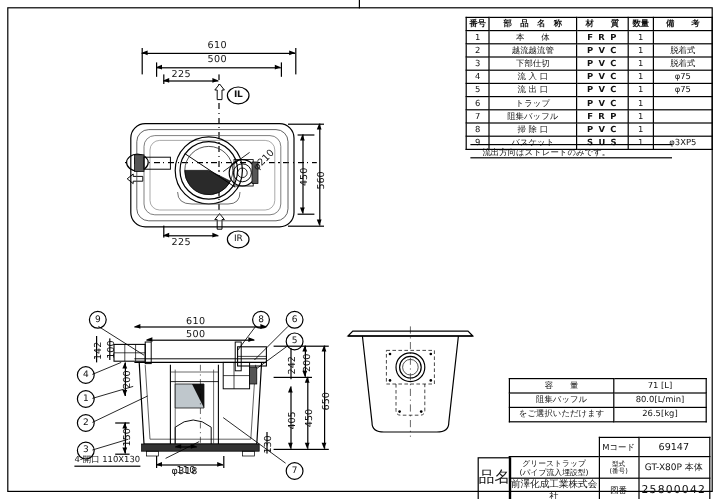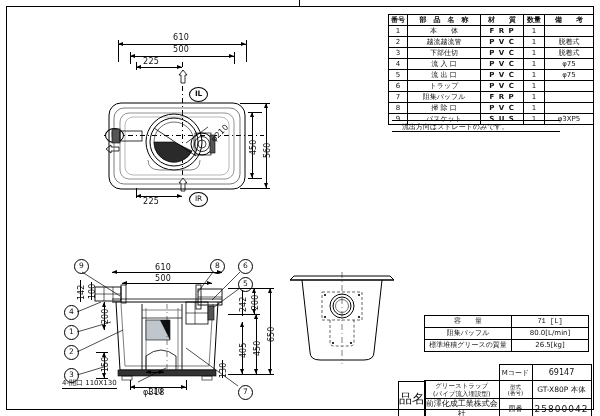"IL" div.iomark { top: 87px -> 72px }
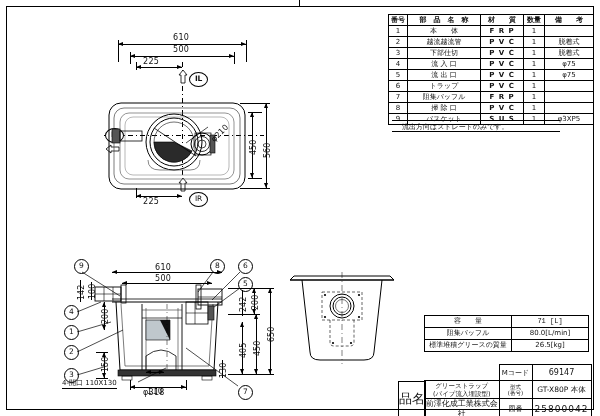"71 [L]" td { font-family: Liberation Mono, monospace -> none }
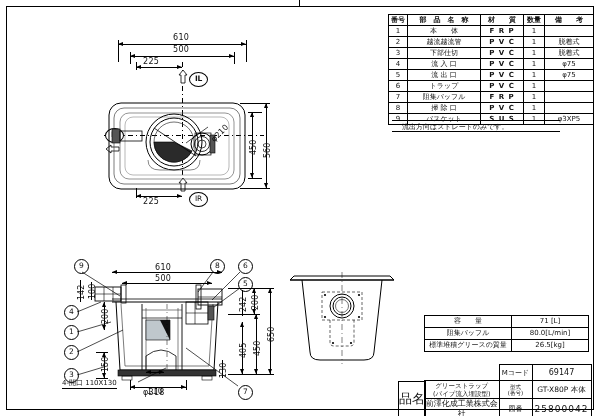"標準堆積グリースの質量" td { text: 標準堆積グリースの質量 -> をご選択いただけます }
